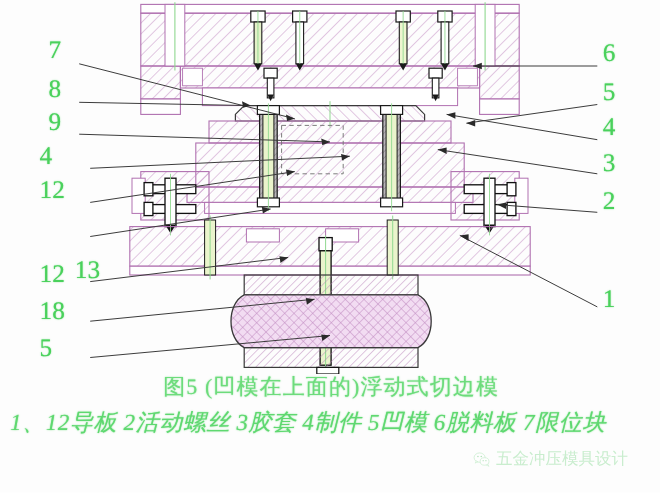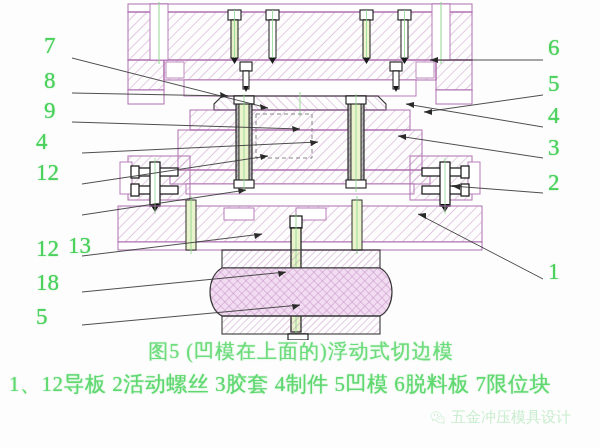"1、12导板 2活动螺丝 3胶套 4制件 5凹模" .legendline { font-style: none -> italic }
